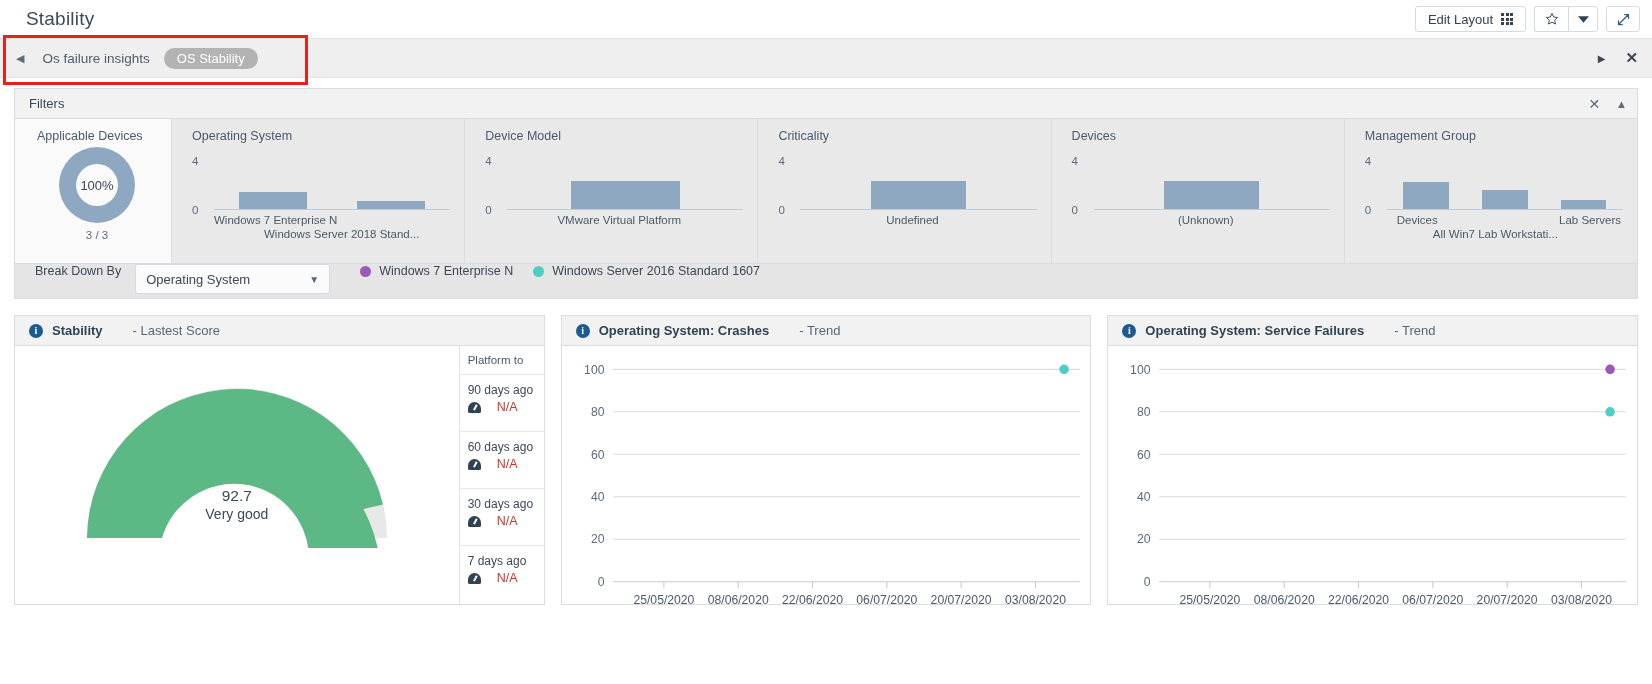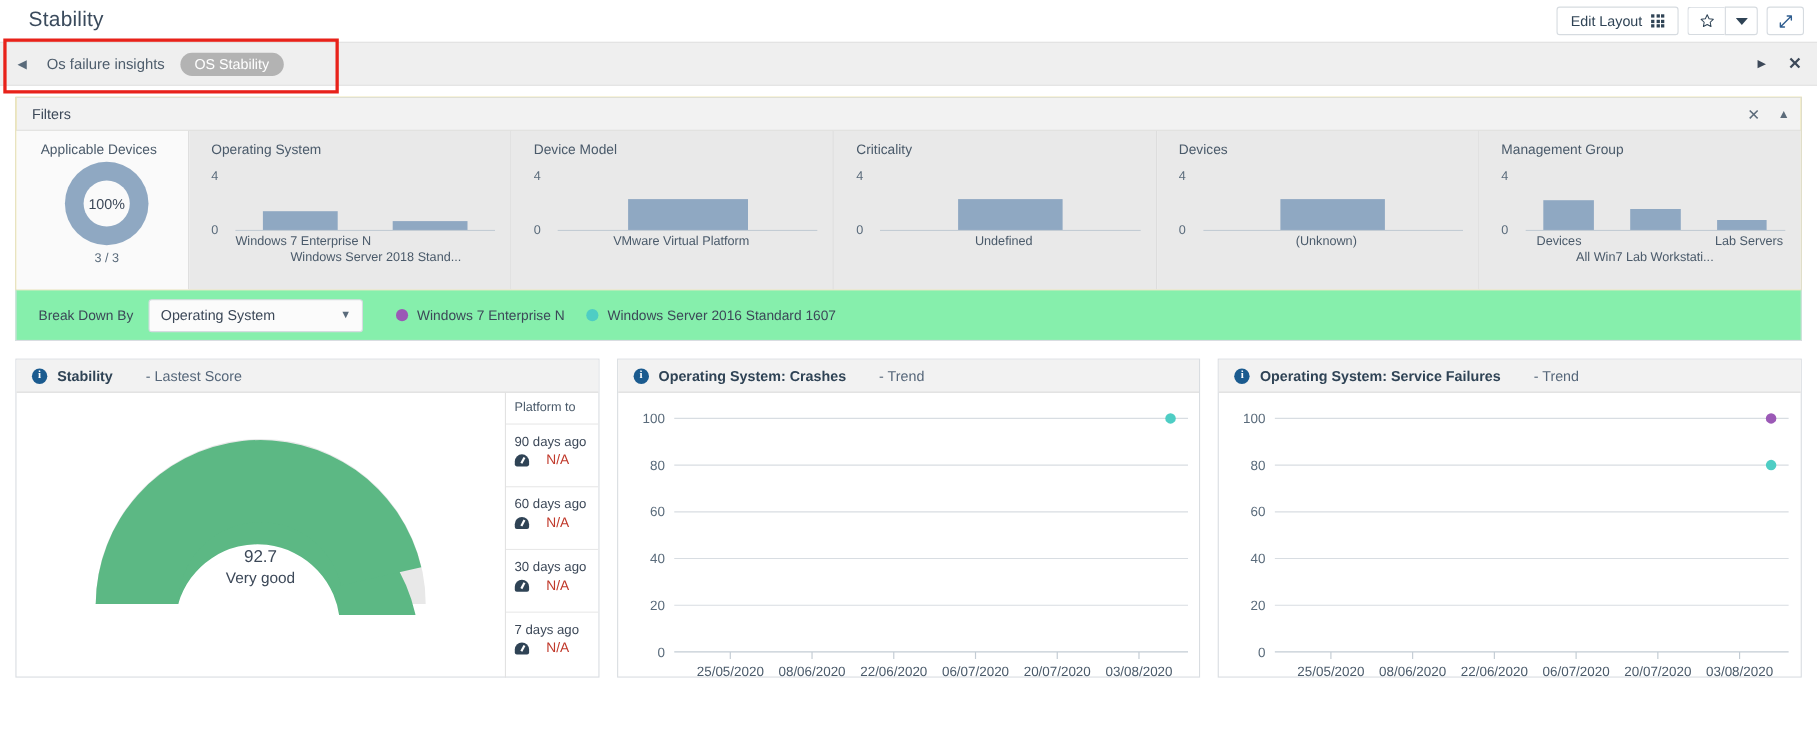"Filters" .filters-wrap { background: #fde047 -> #fef9c3 }
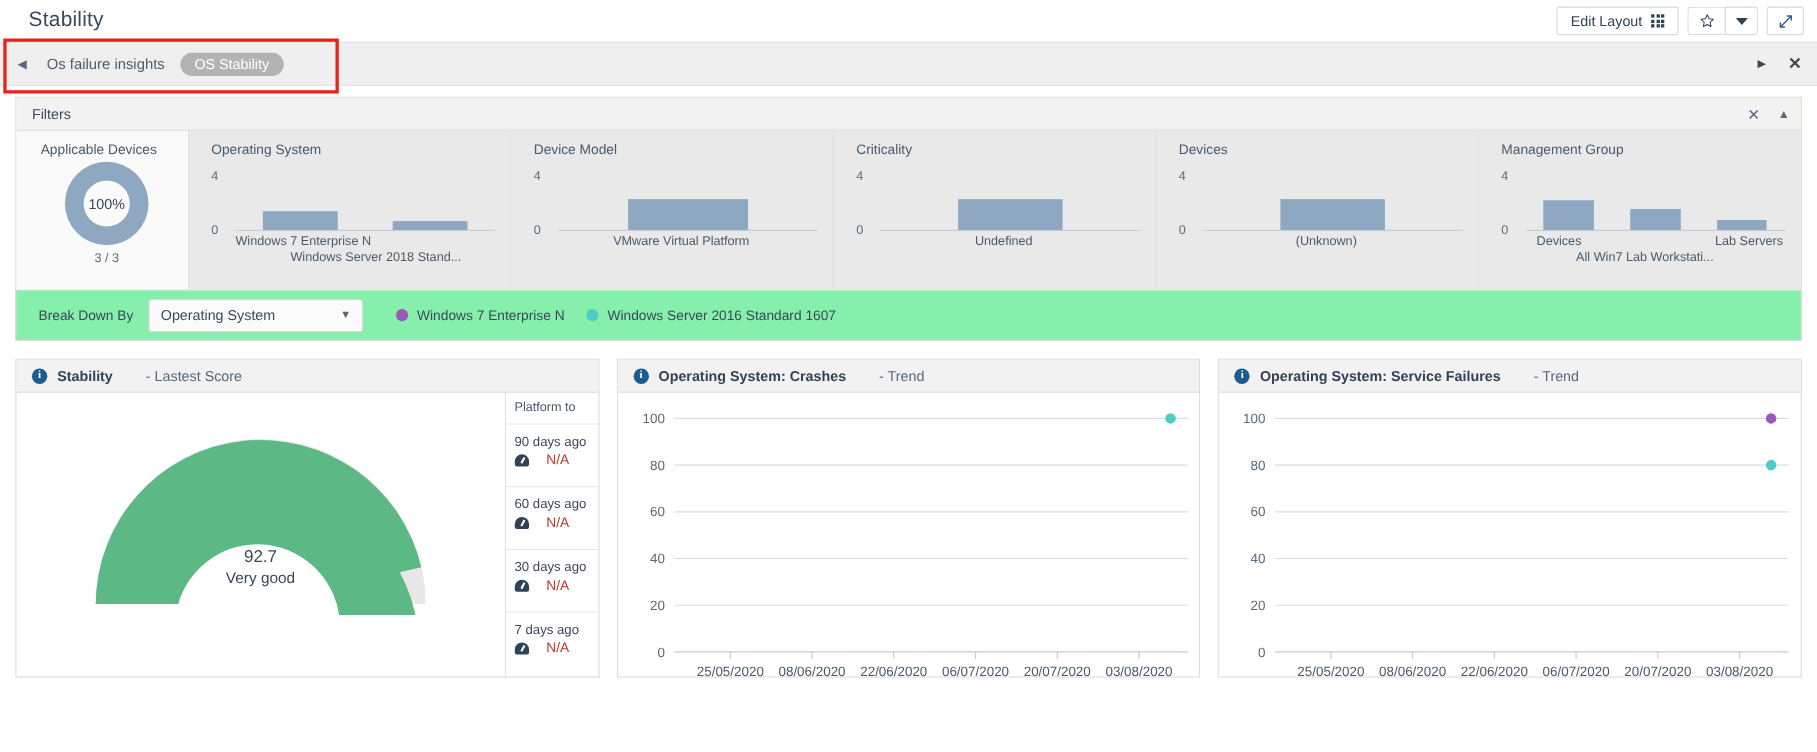"Break Down By" .breakdown { align-items: center -> flex-start; background: #86efac -> #e5e5e5; height: 46px -> 35px }
